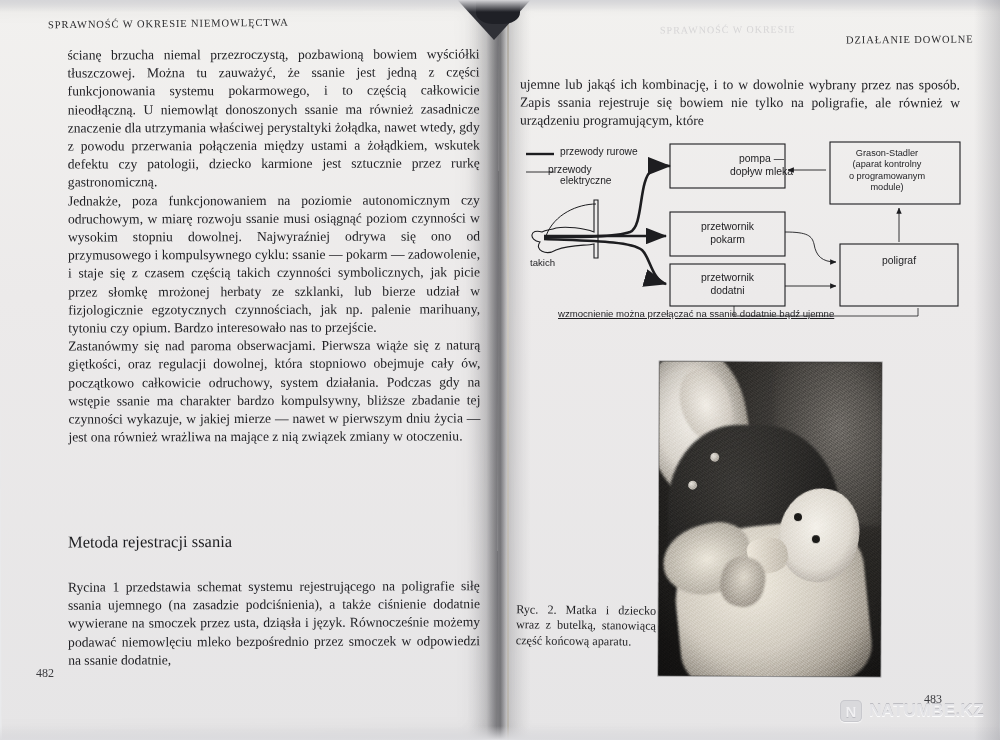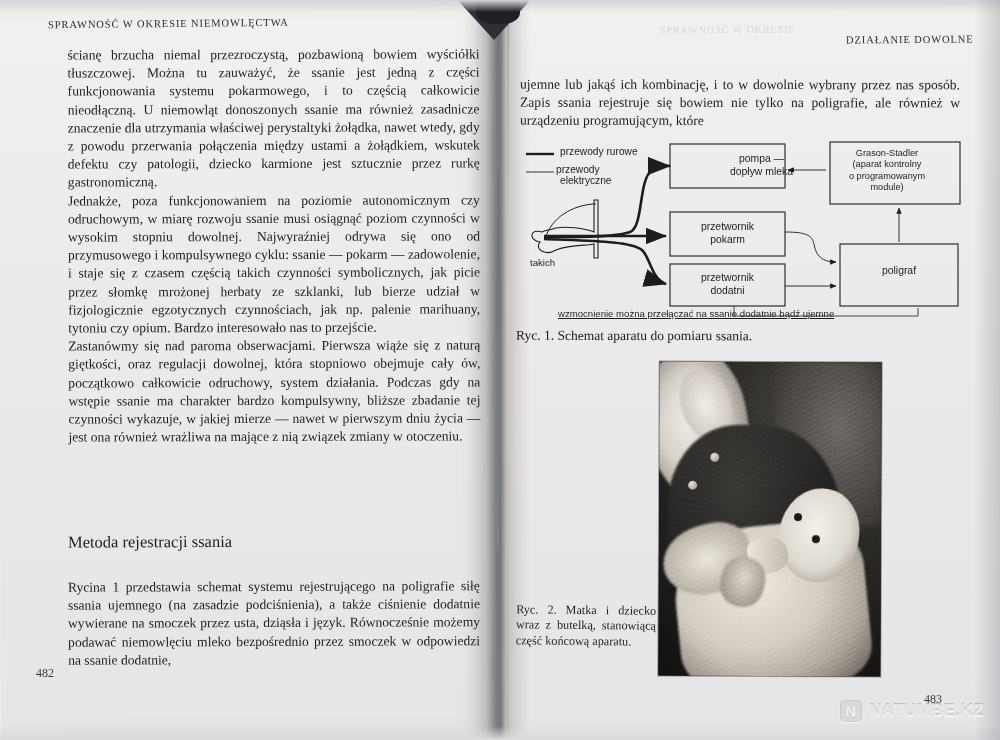"przewody" div { left: 36px -> 28px }
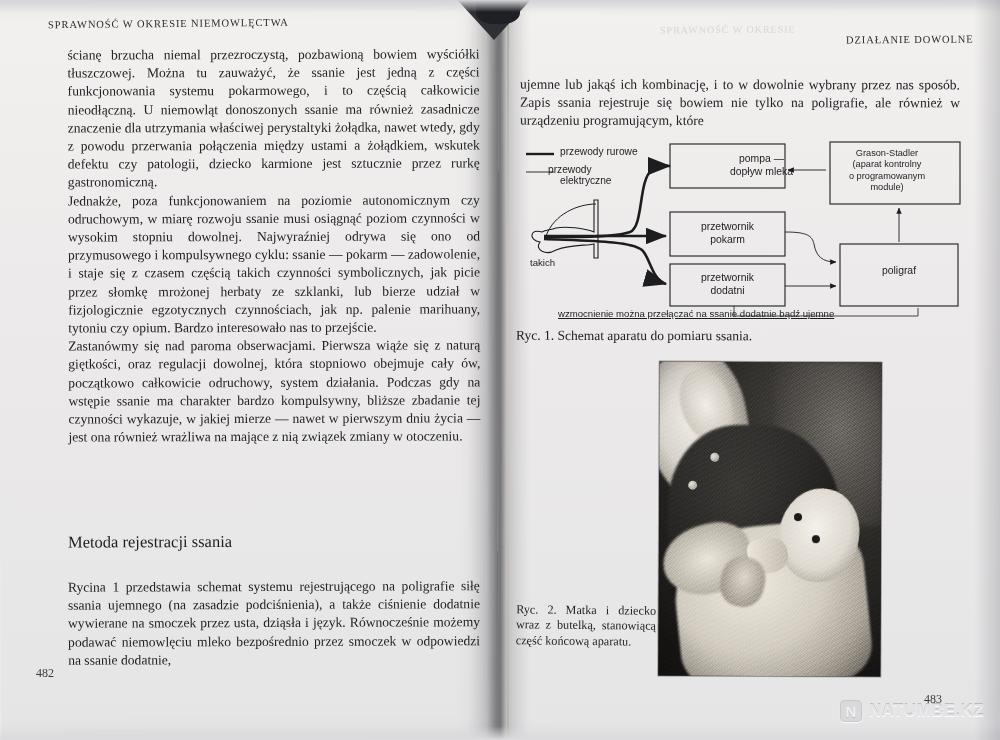"poligraf" div { top: 125px -> 115px }
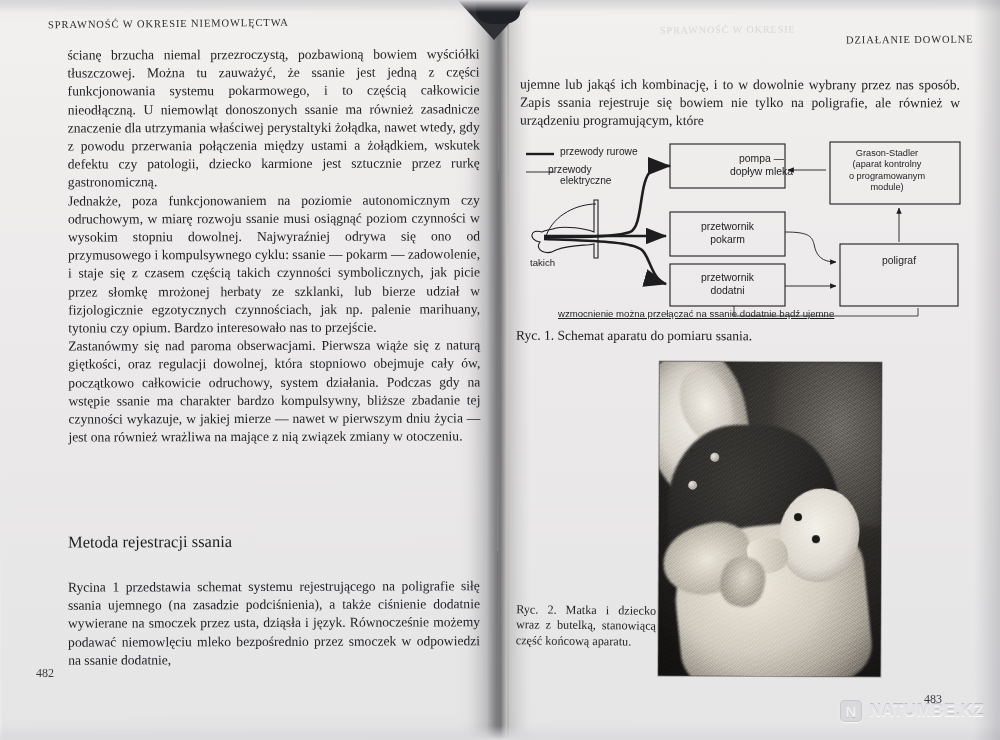"Ryc. 1. Schemat aparatu do" div { html: <div>Ryc. 1. Schemat aparatu do pomiaru ssania.</div> -> none }
